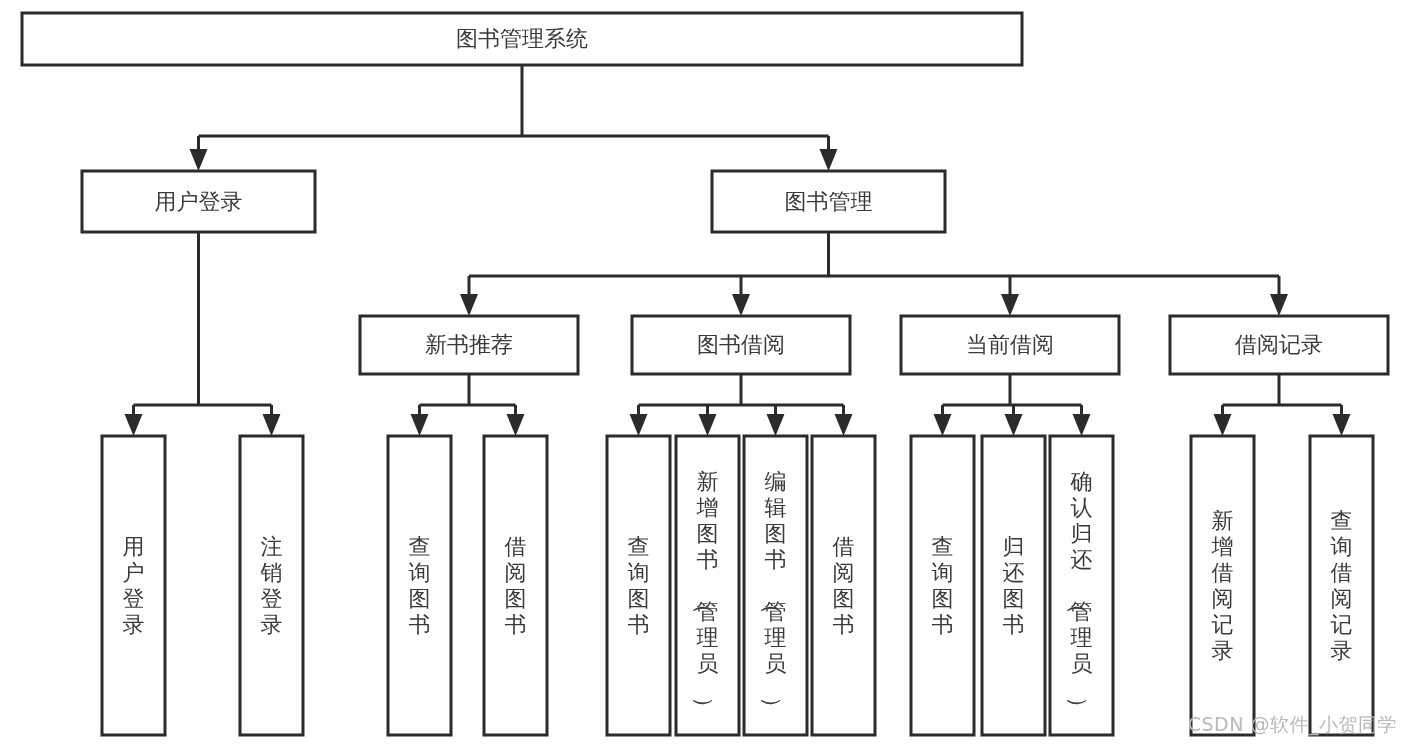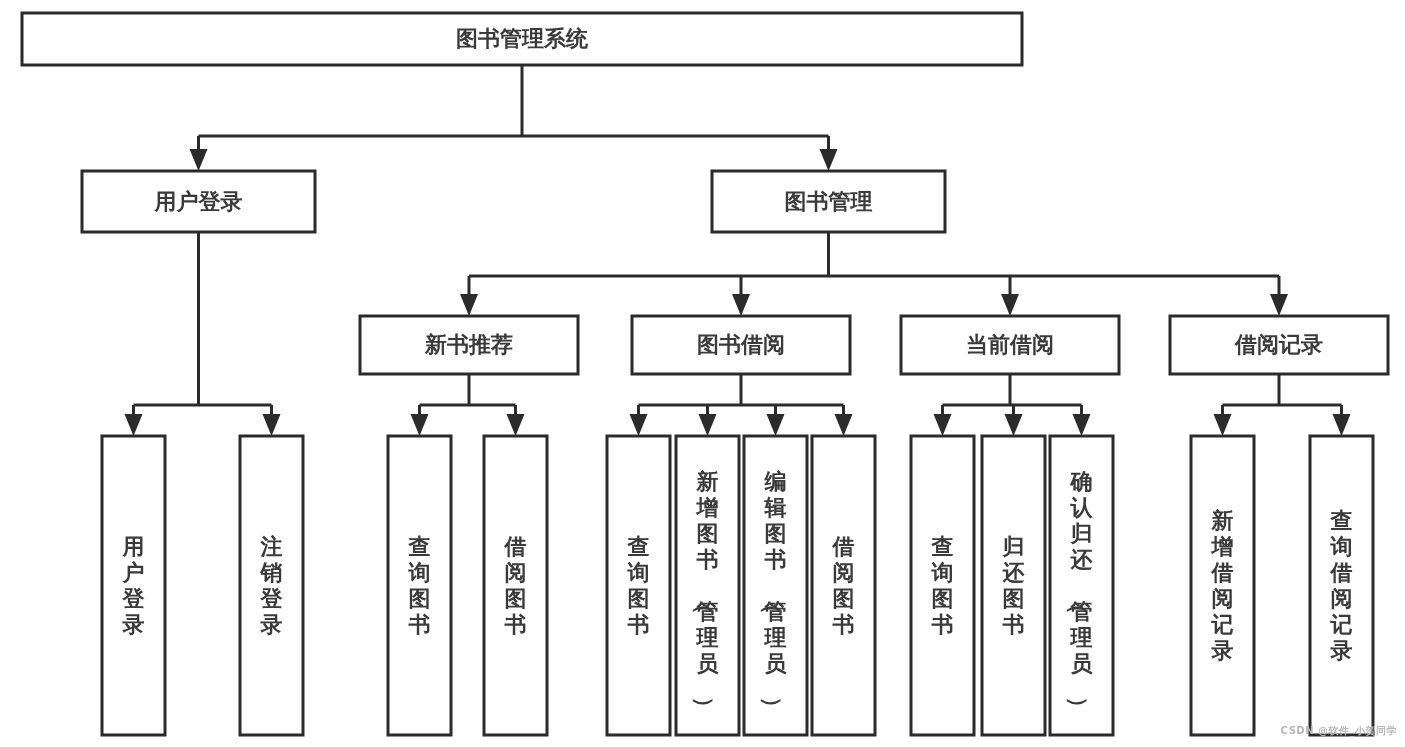"图书管理系统" #diagram-root { font-weight: bold -> none }
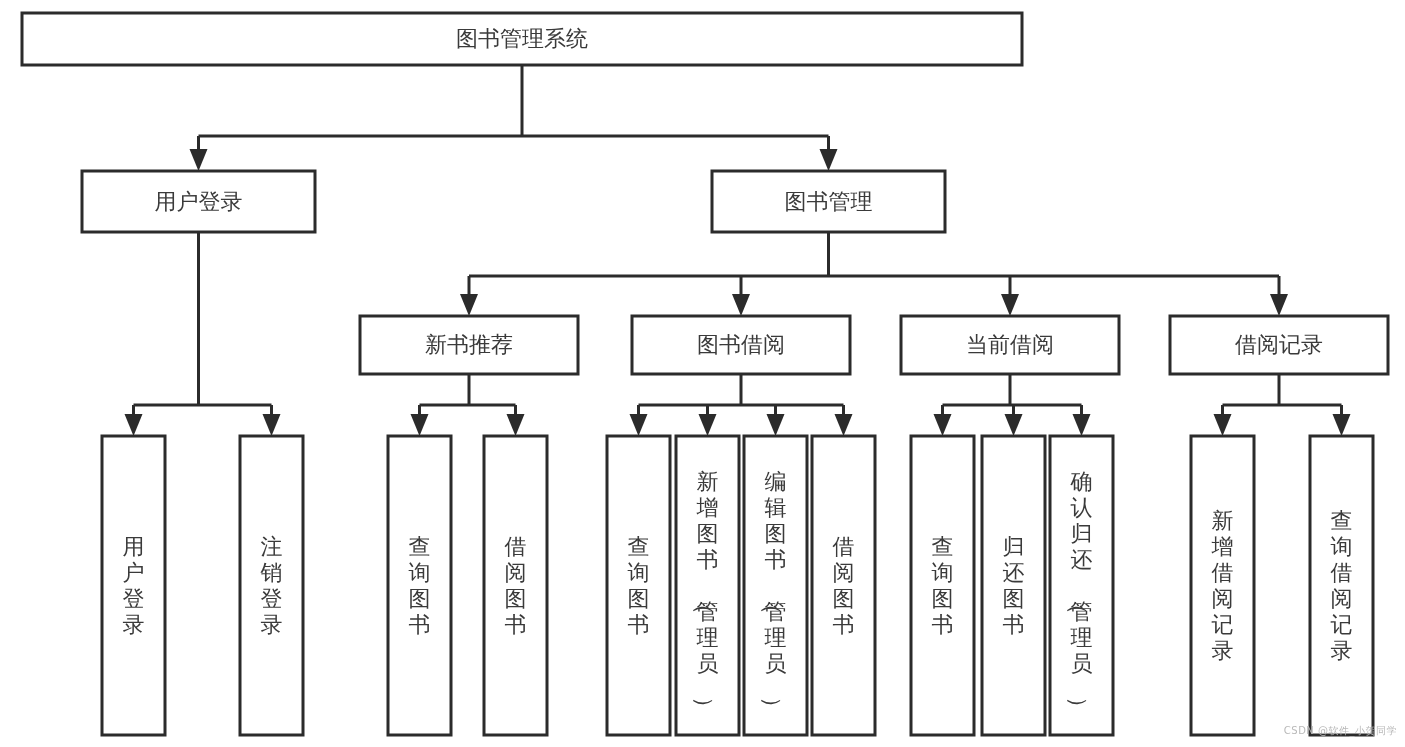"CSDN @软件_小贺同学" .watermark { font-size: 10px -> 19px }
